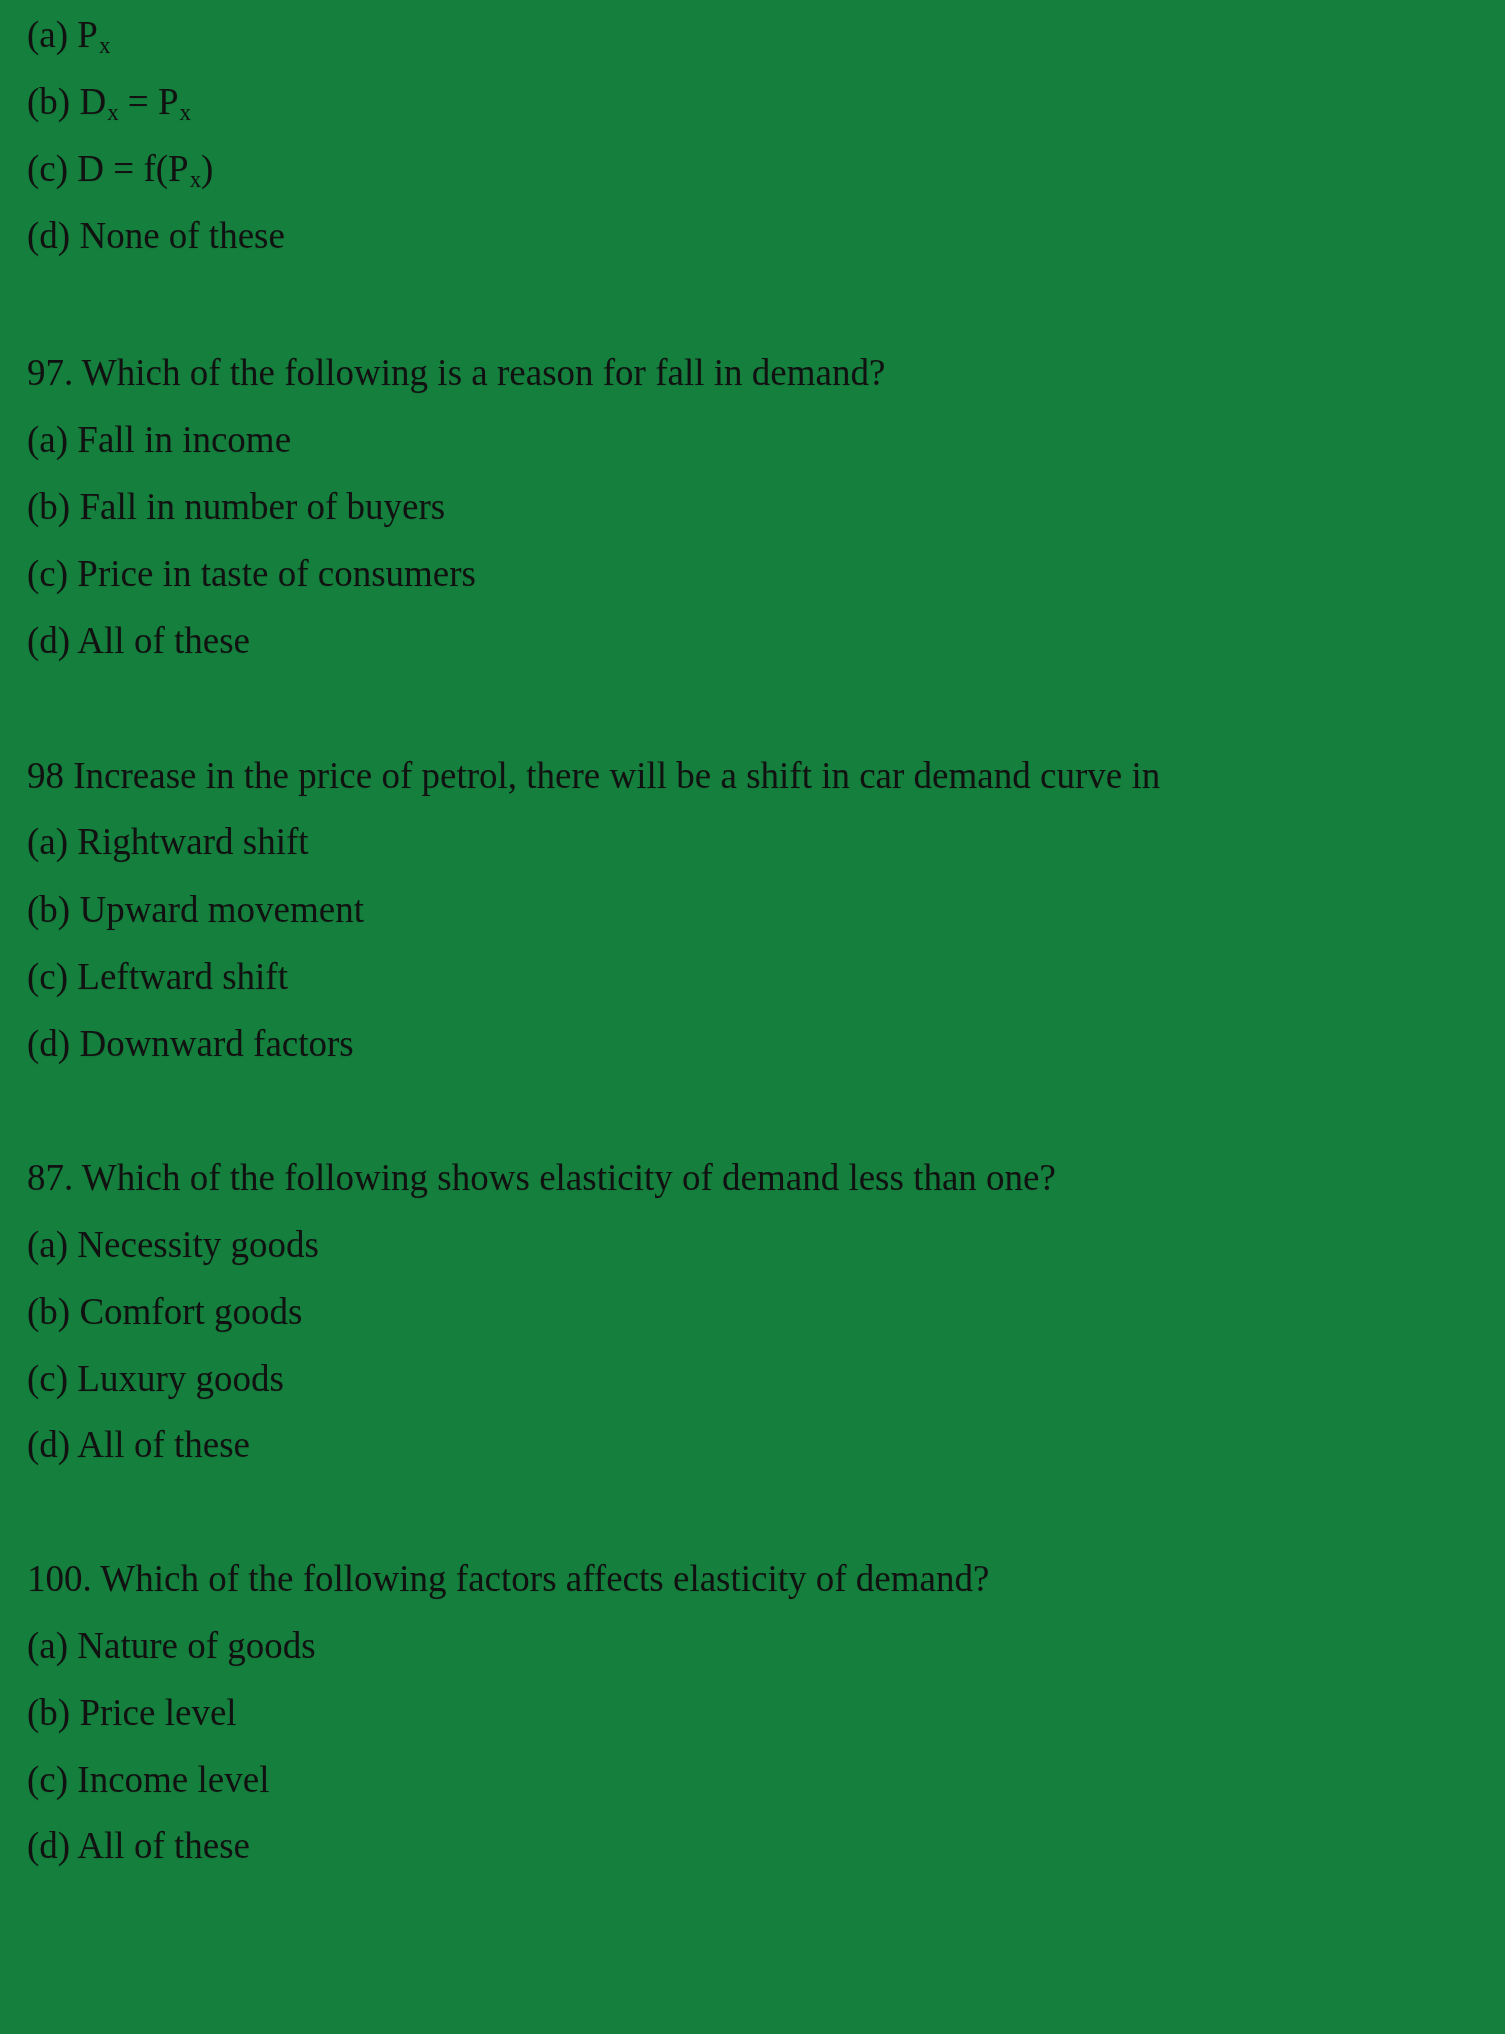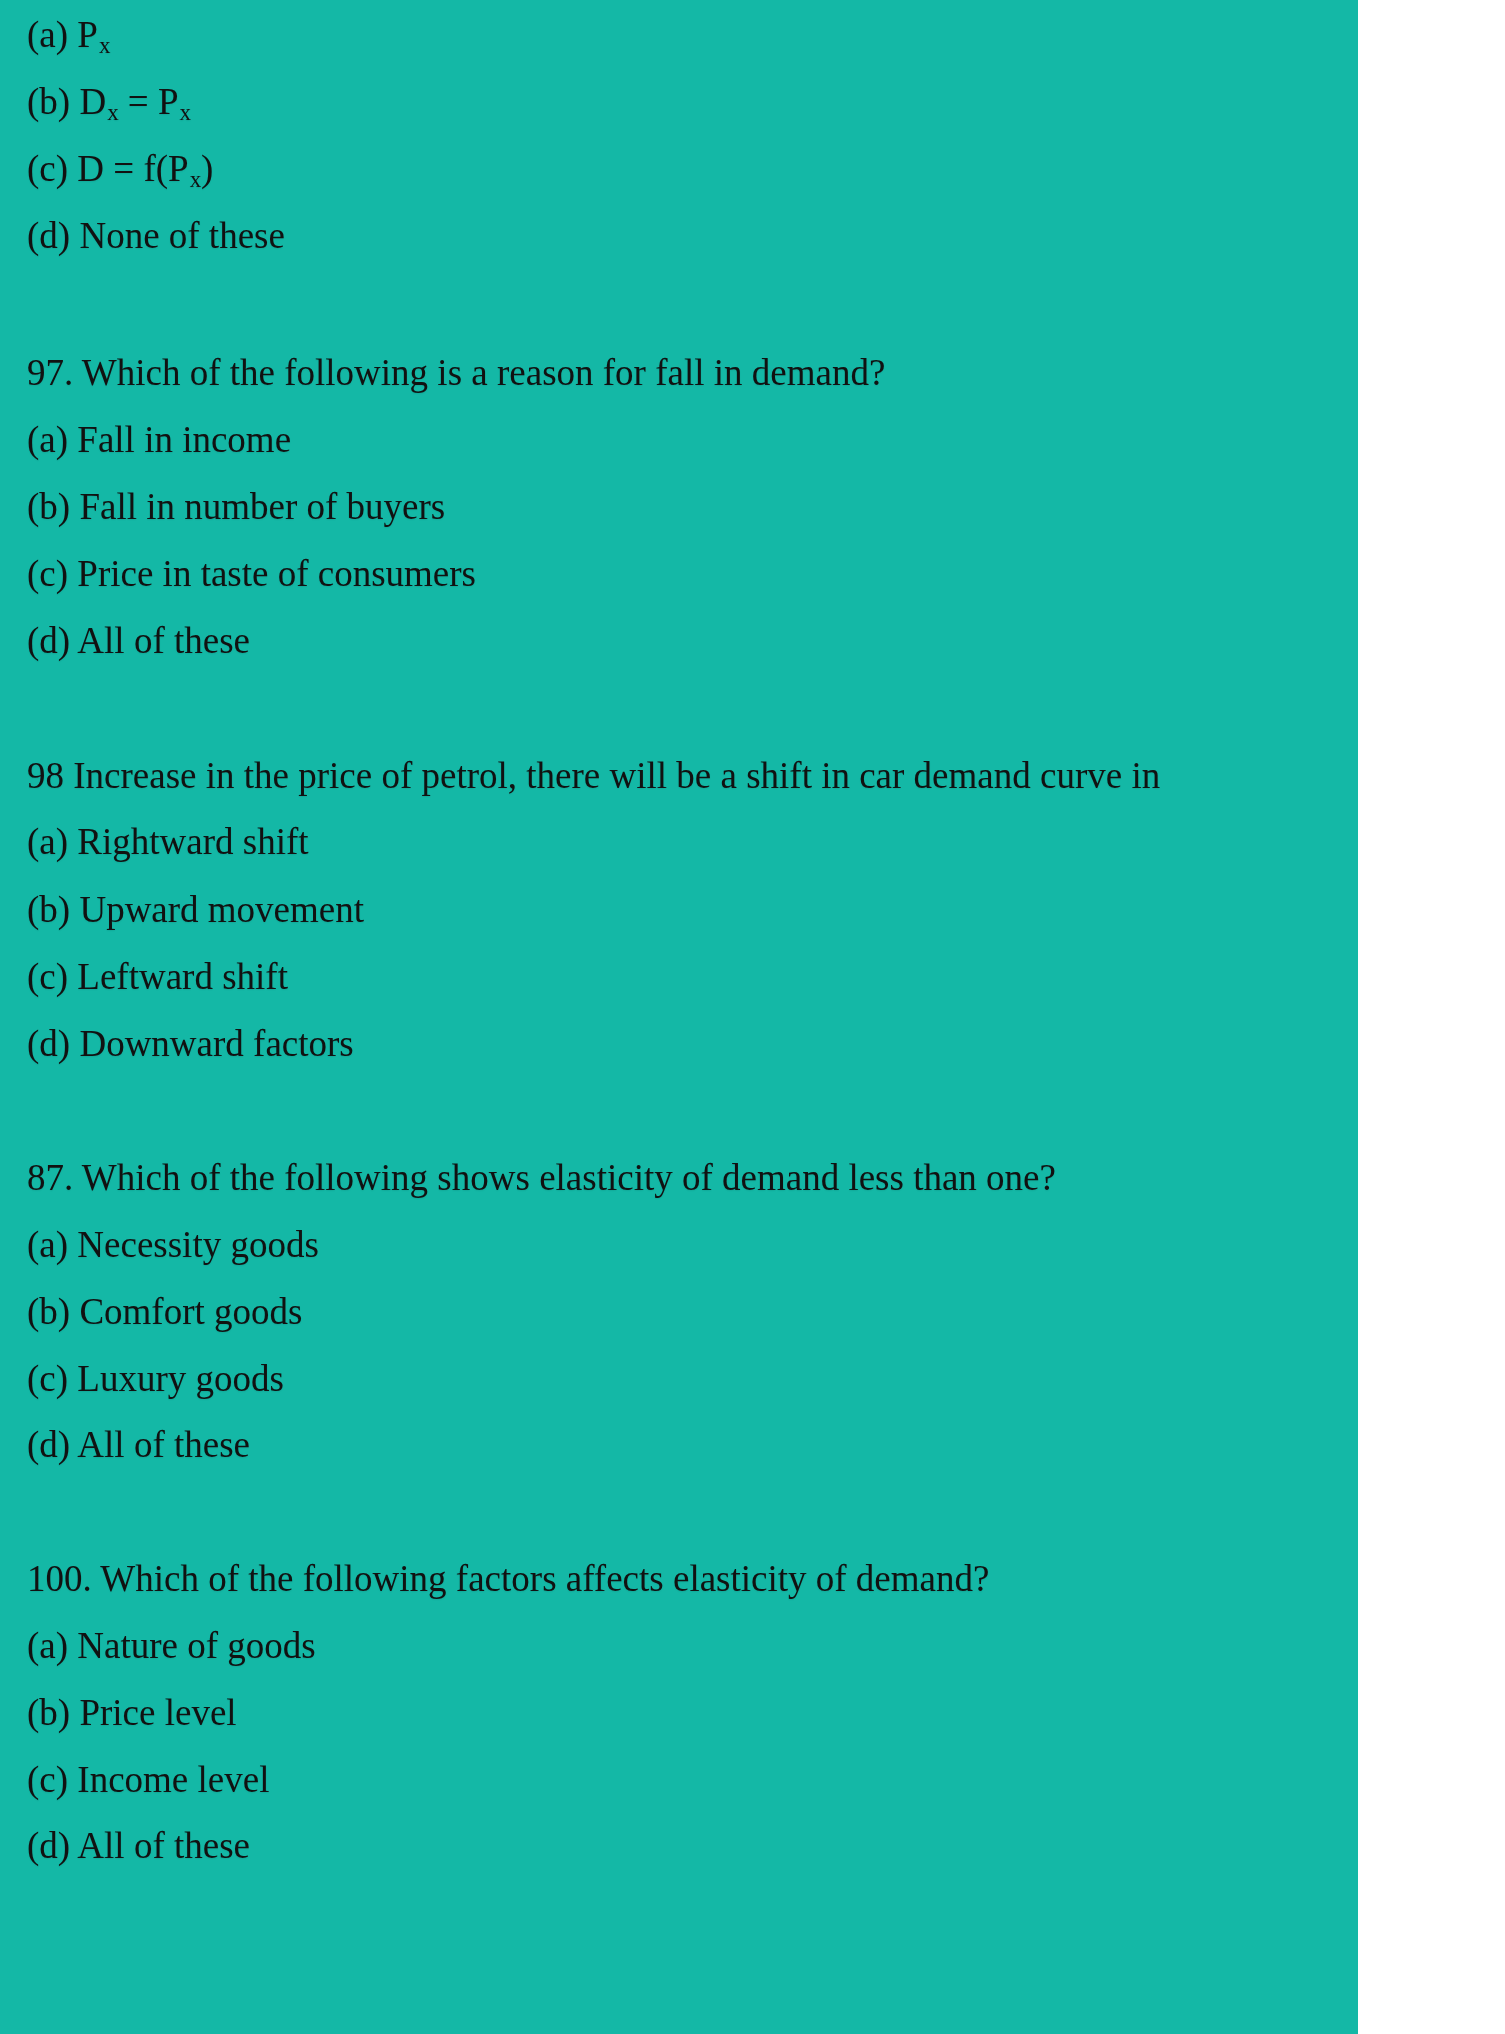"(a) Px" .page { background: #14b8a6 -> #15803d; width: 1358px -> 1505px }
